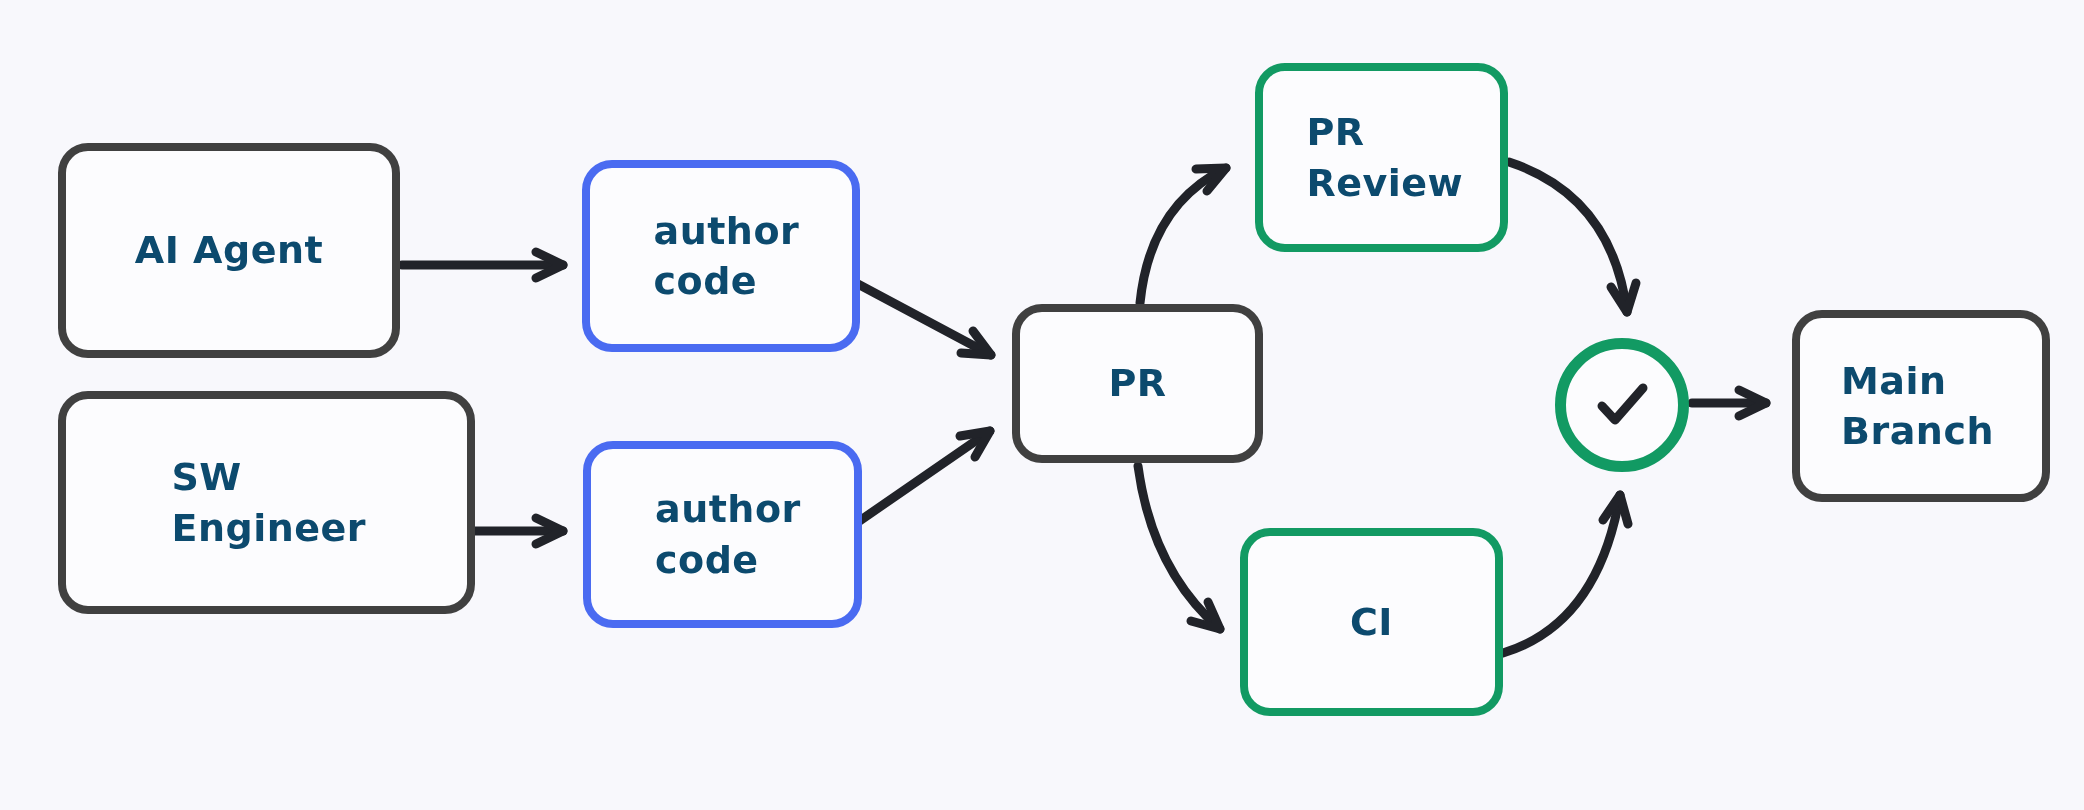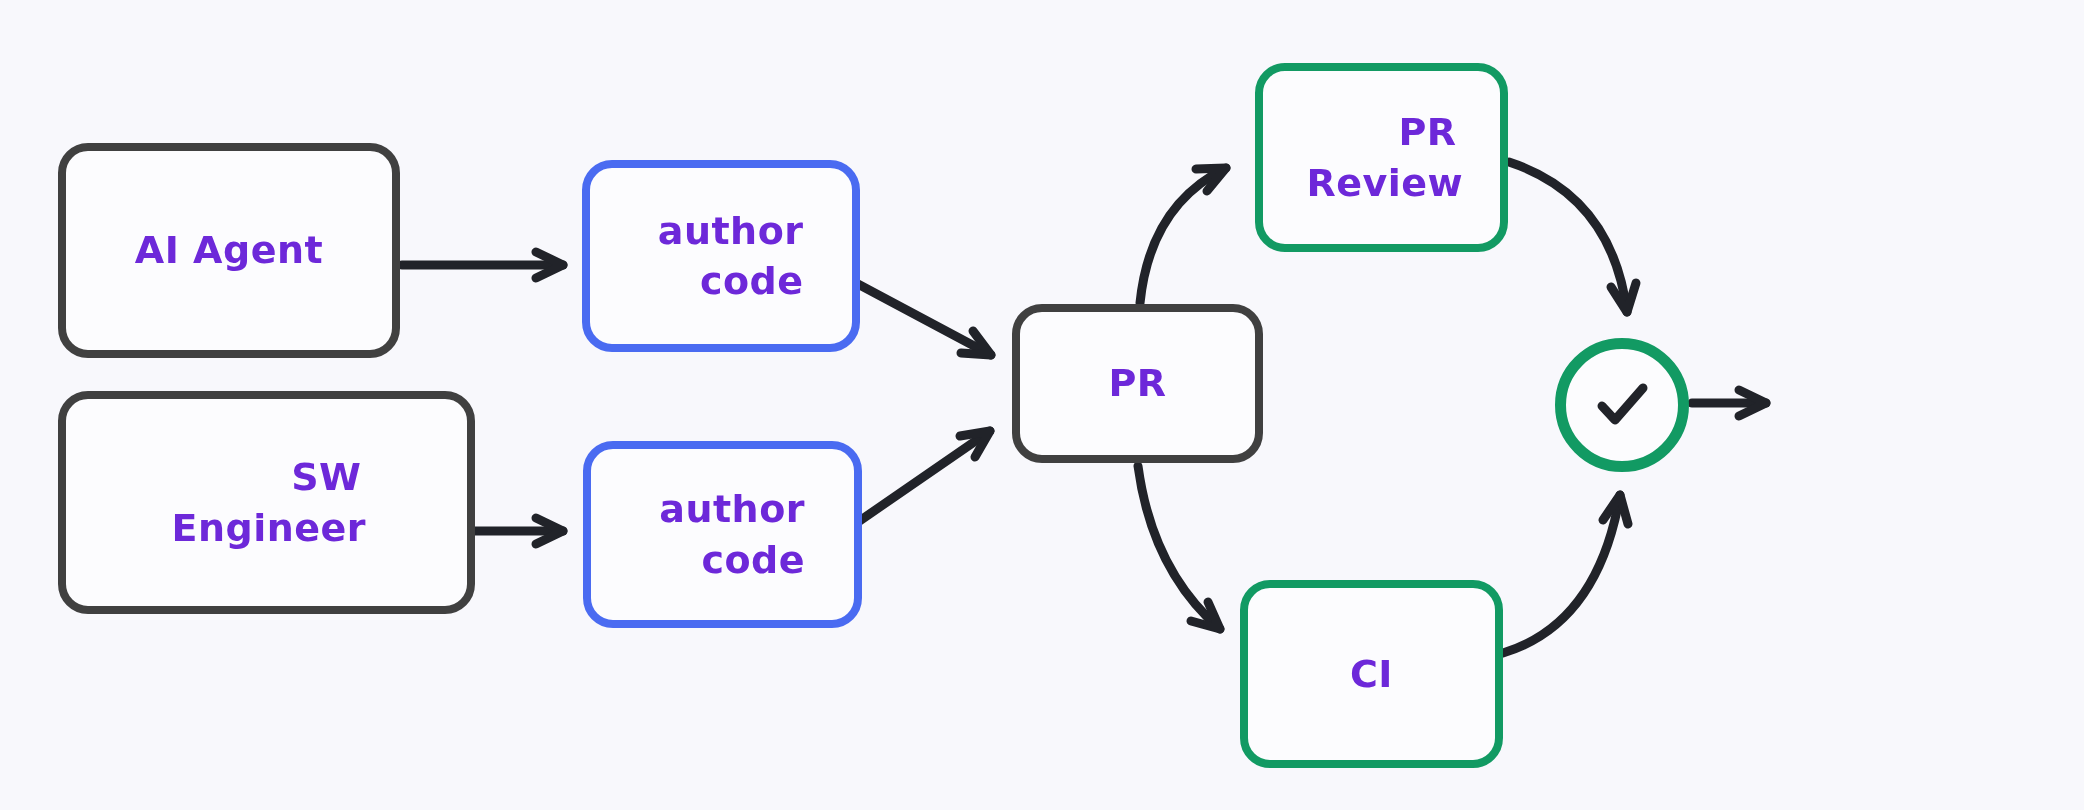"PR Review" .node__label { color: #6d28d9 -> #0c4a6e; text-align: right -> left }
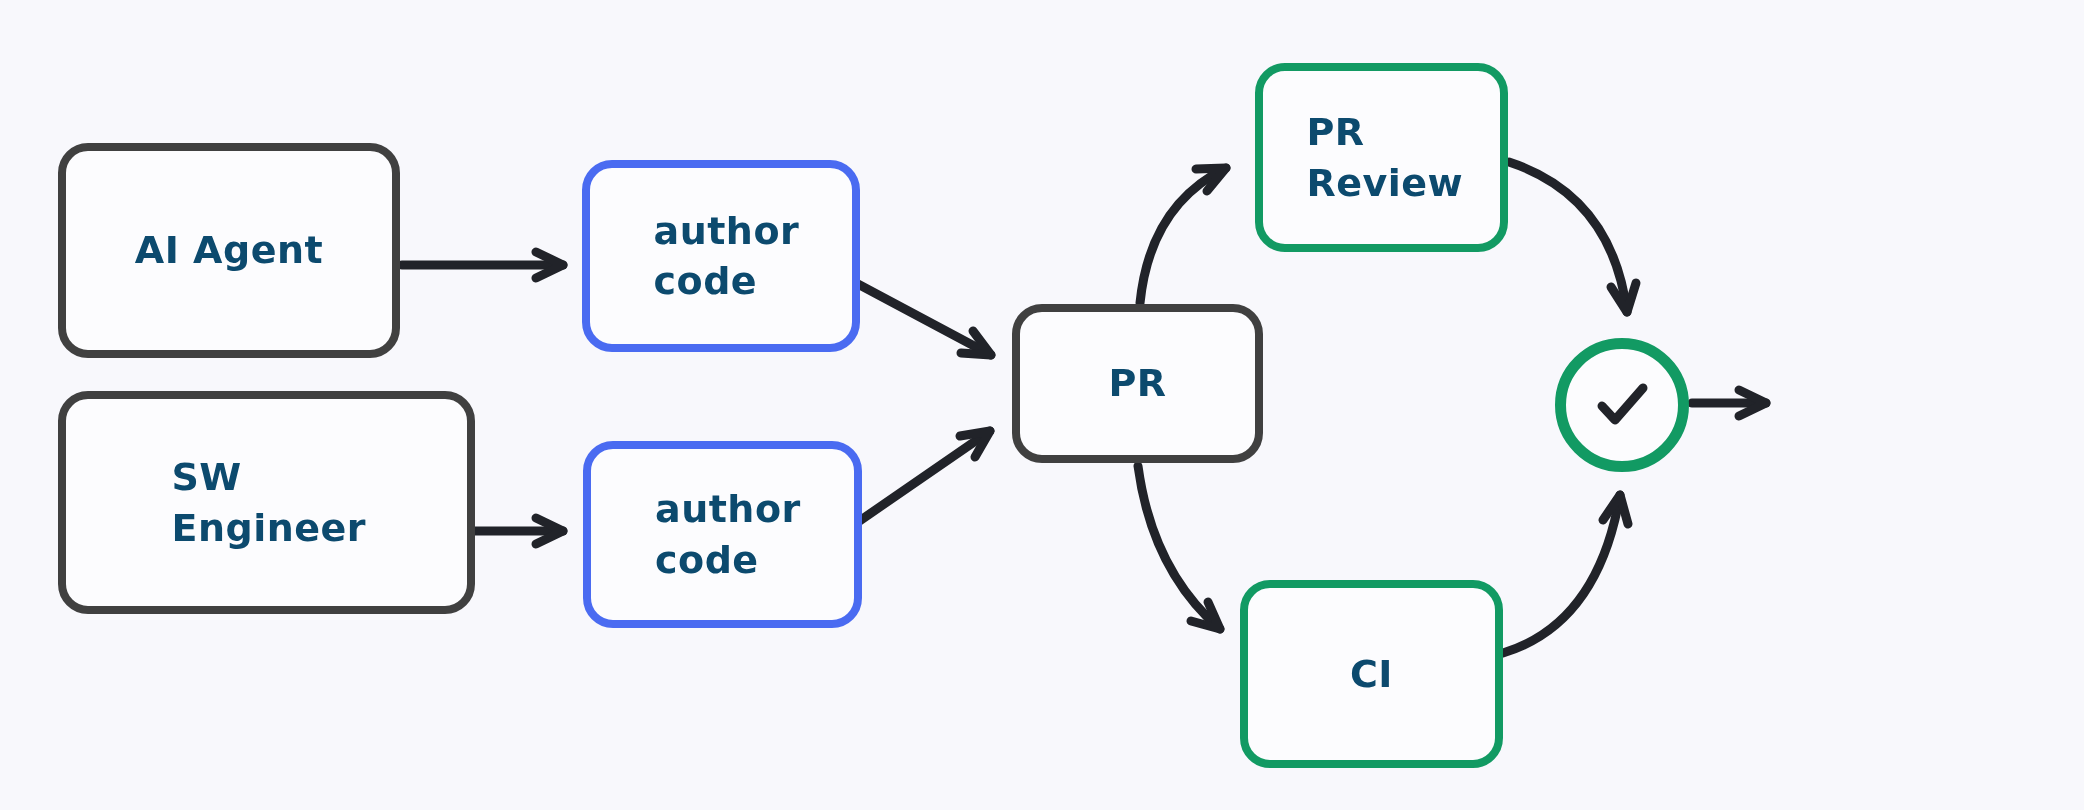"Main Branch" div.node { html: none -> <div> <span>Main Branch</span> </div> }
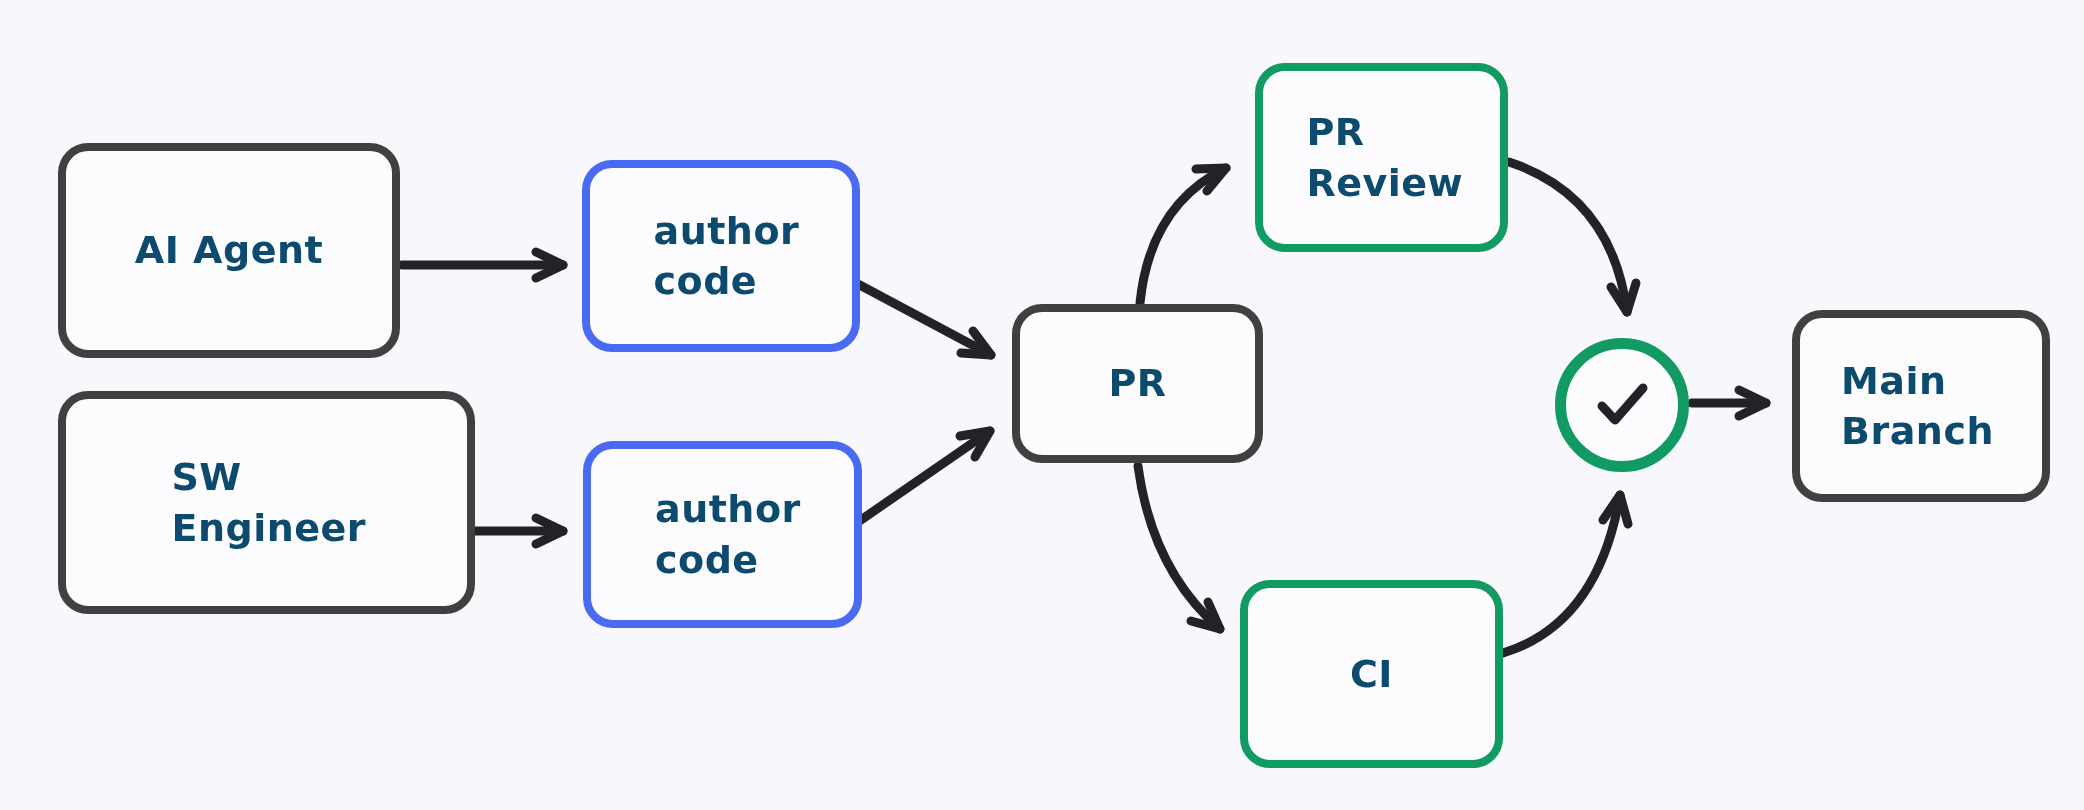"CI" #n-ci { top: 580px -> 528px }
